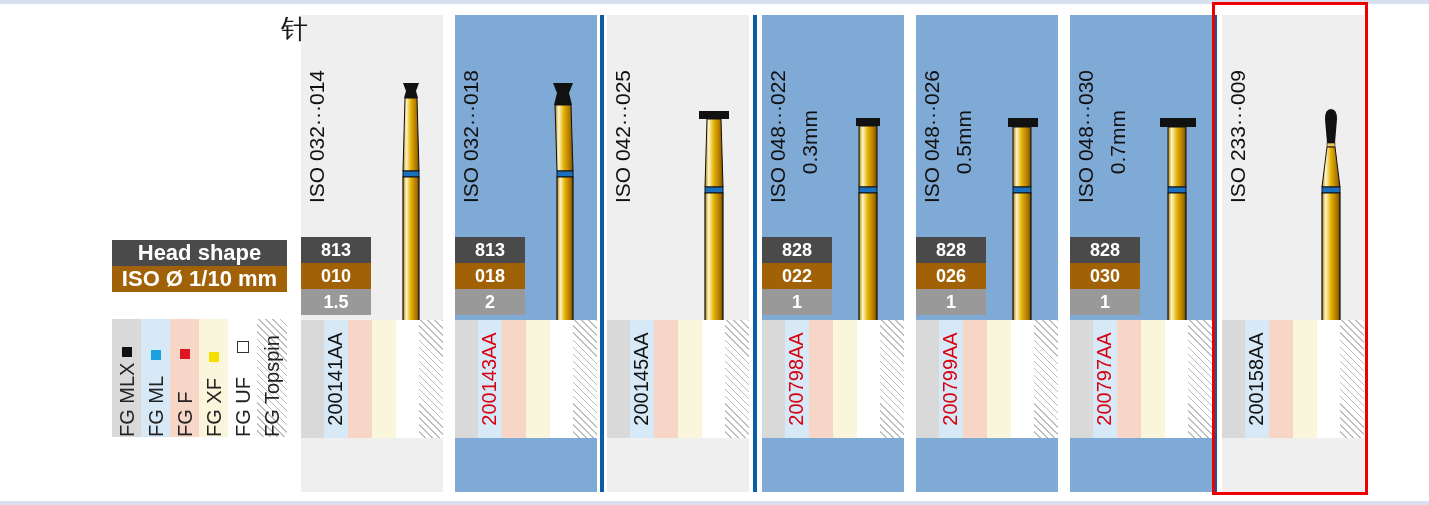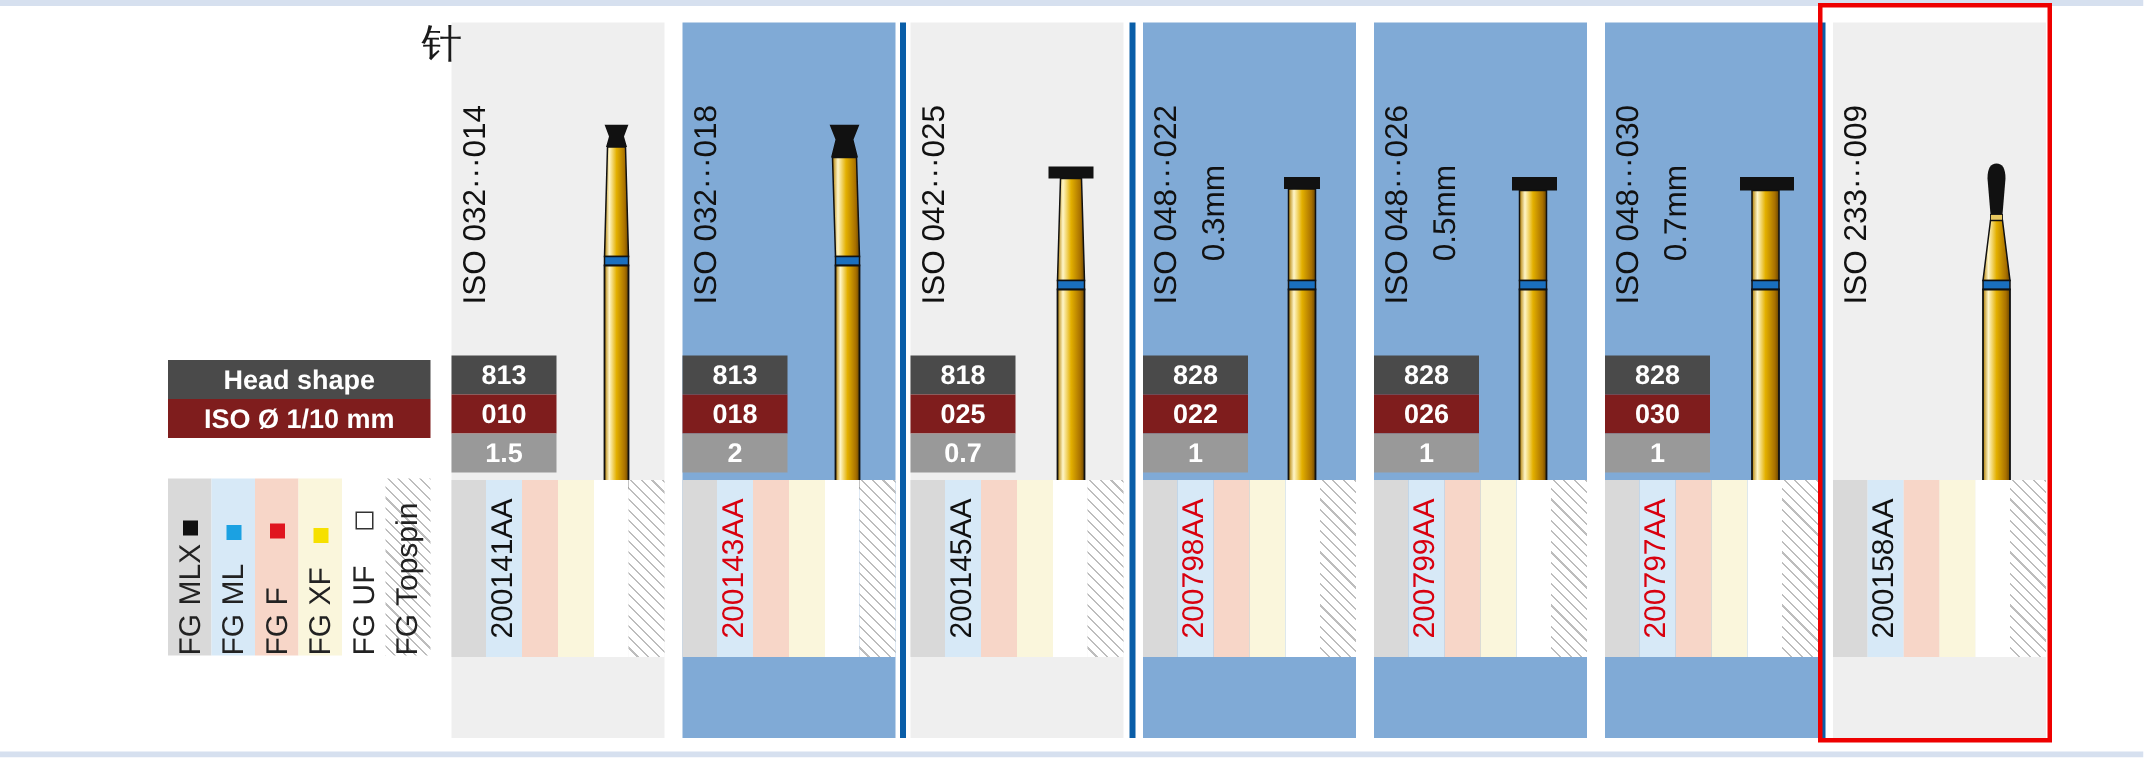"Head shape" .lh { font-size: 18px -> 22px }
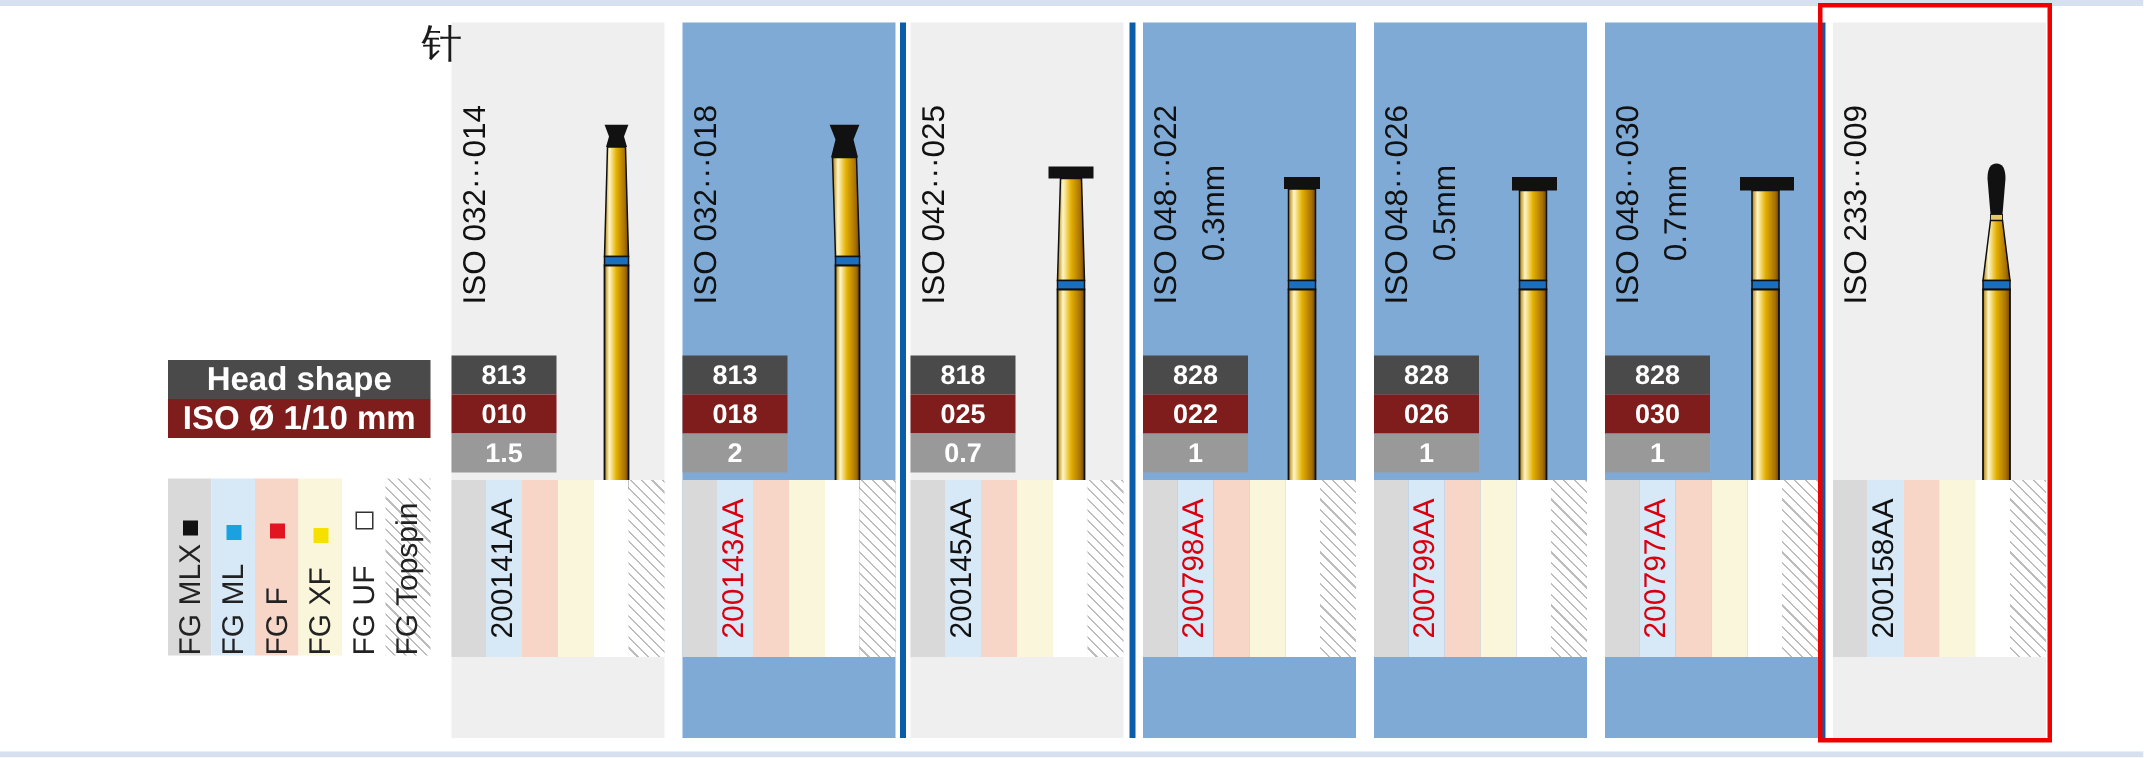"818" div.cells { html: <div> <div>818</div> <div>025</div> <div>0.7</div> </div> -> none }
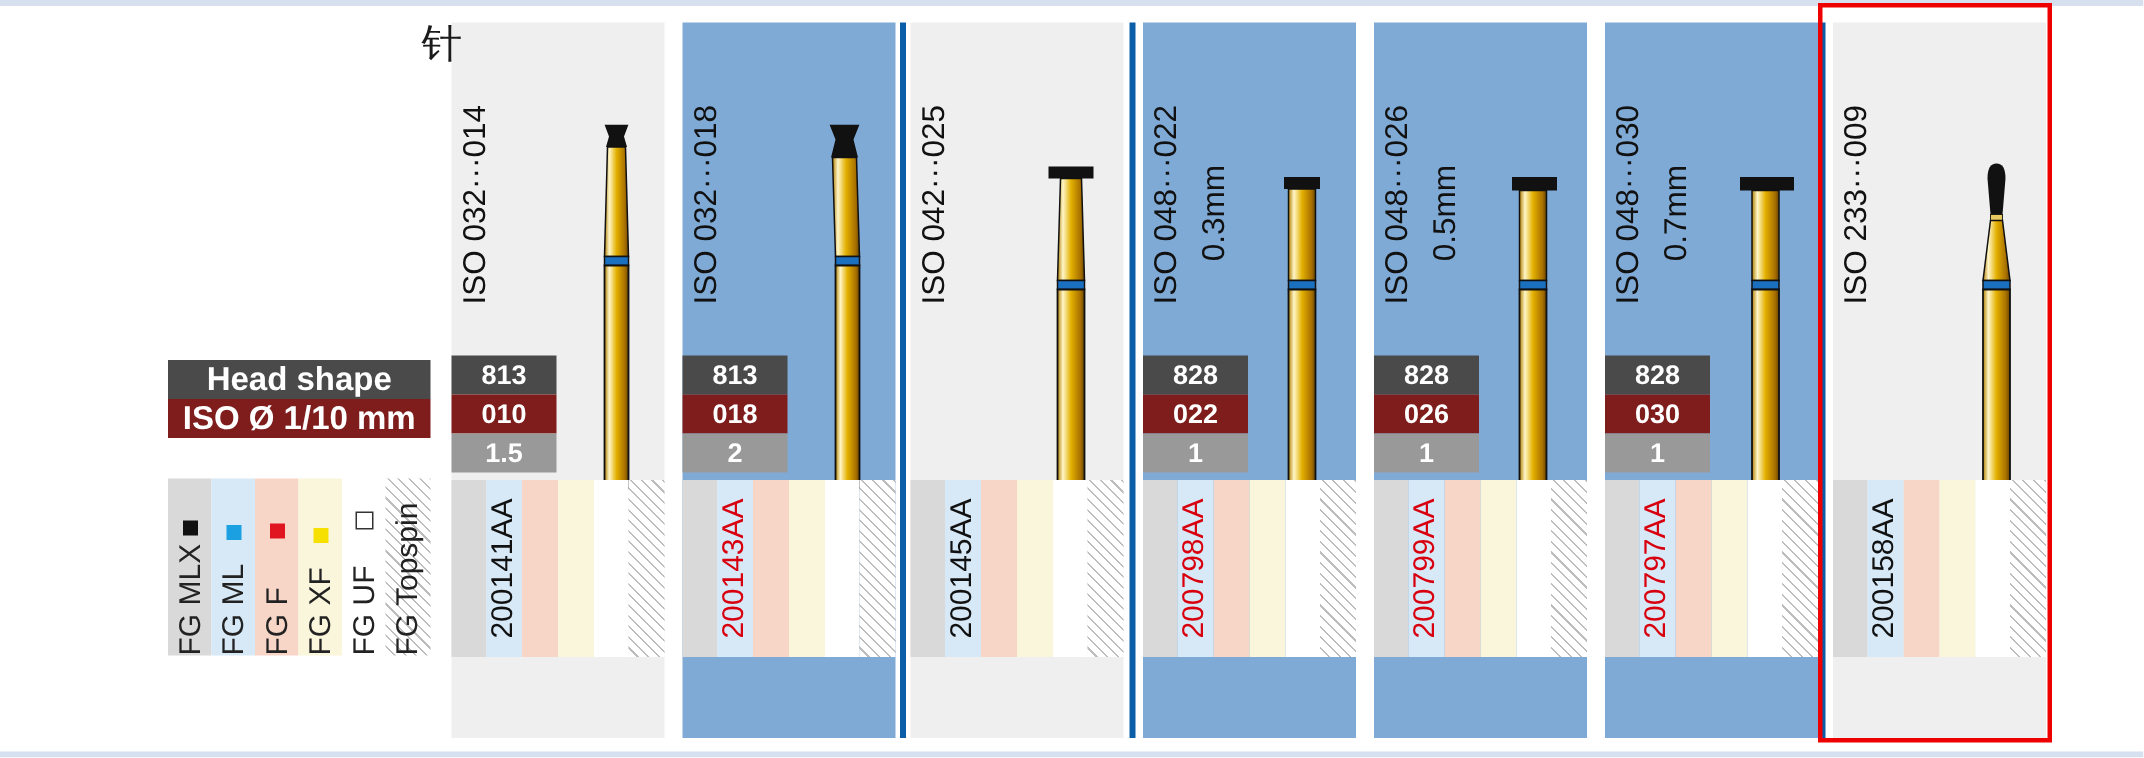"ISO Ø 1/10 mm" .c2 { background: #7f1d1d -> #a16207 }
